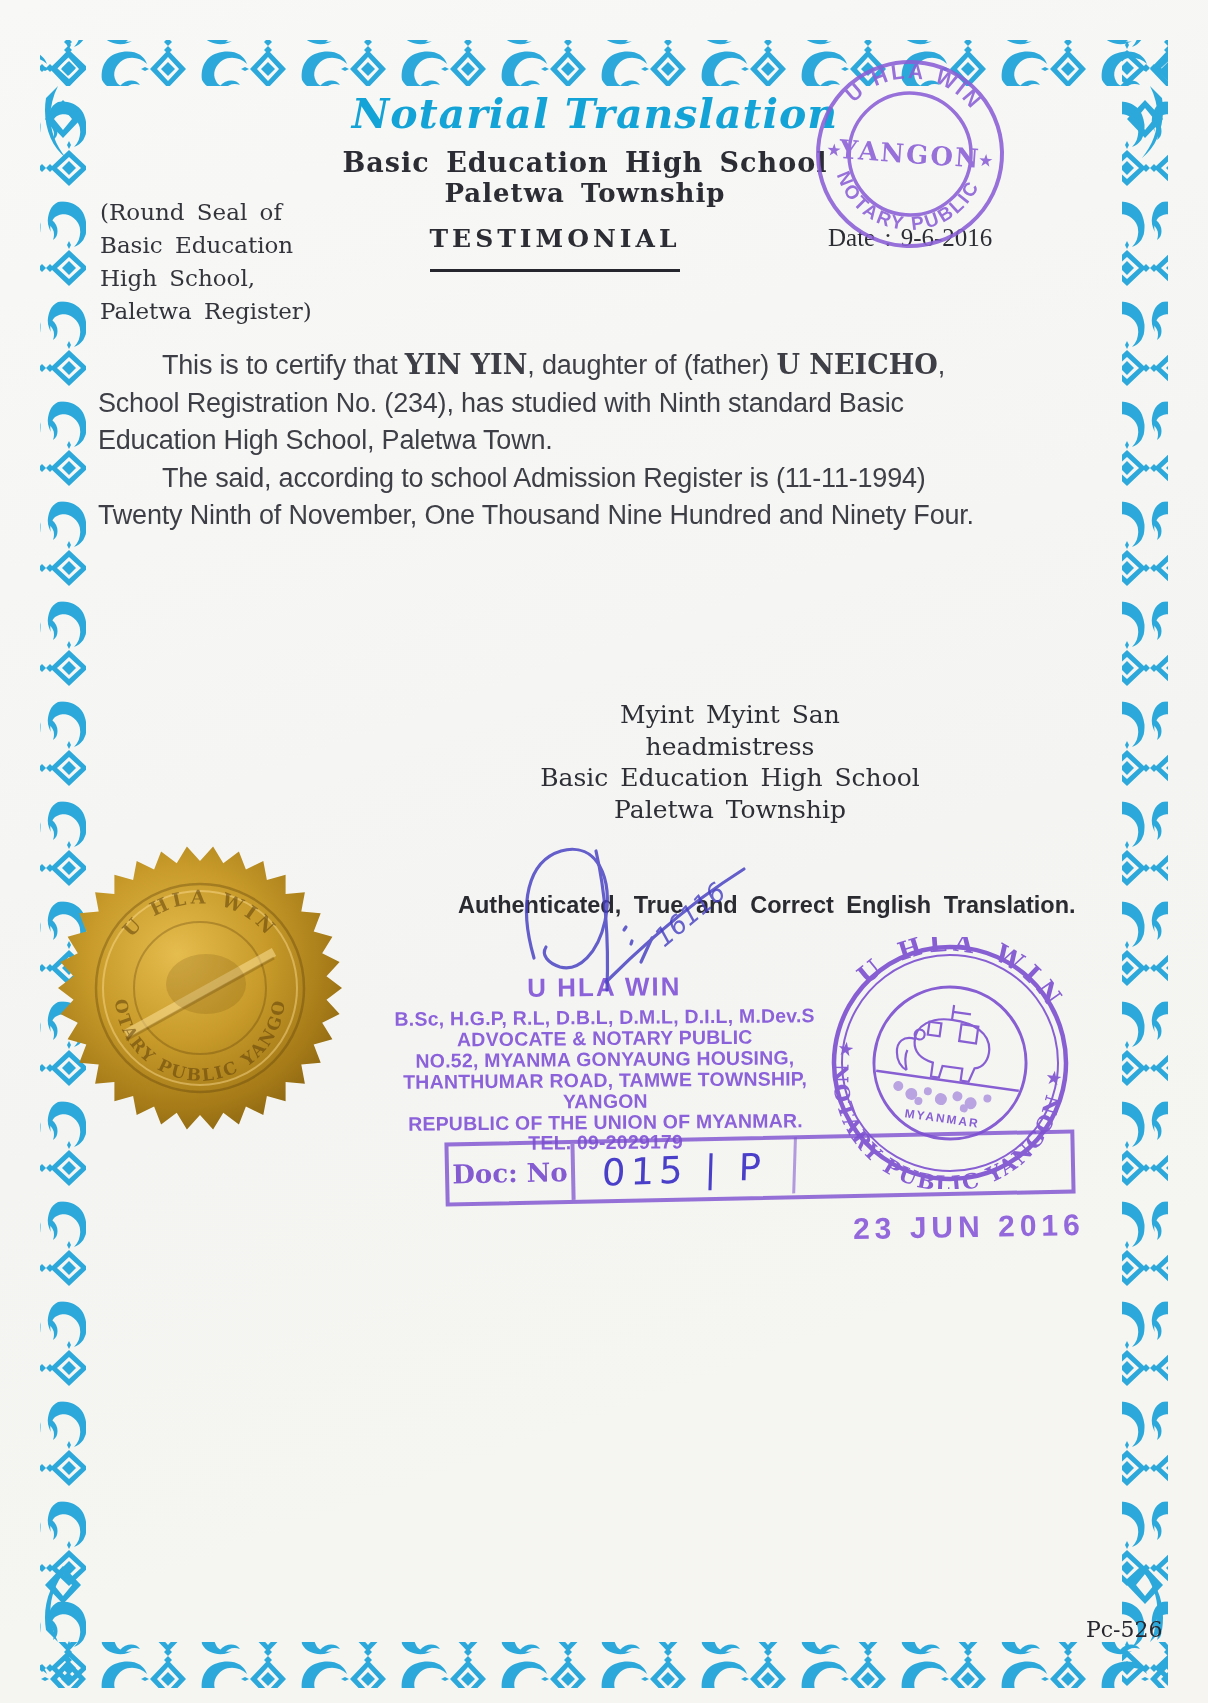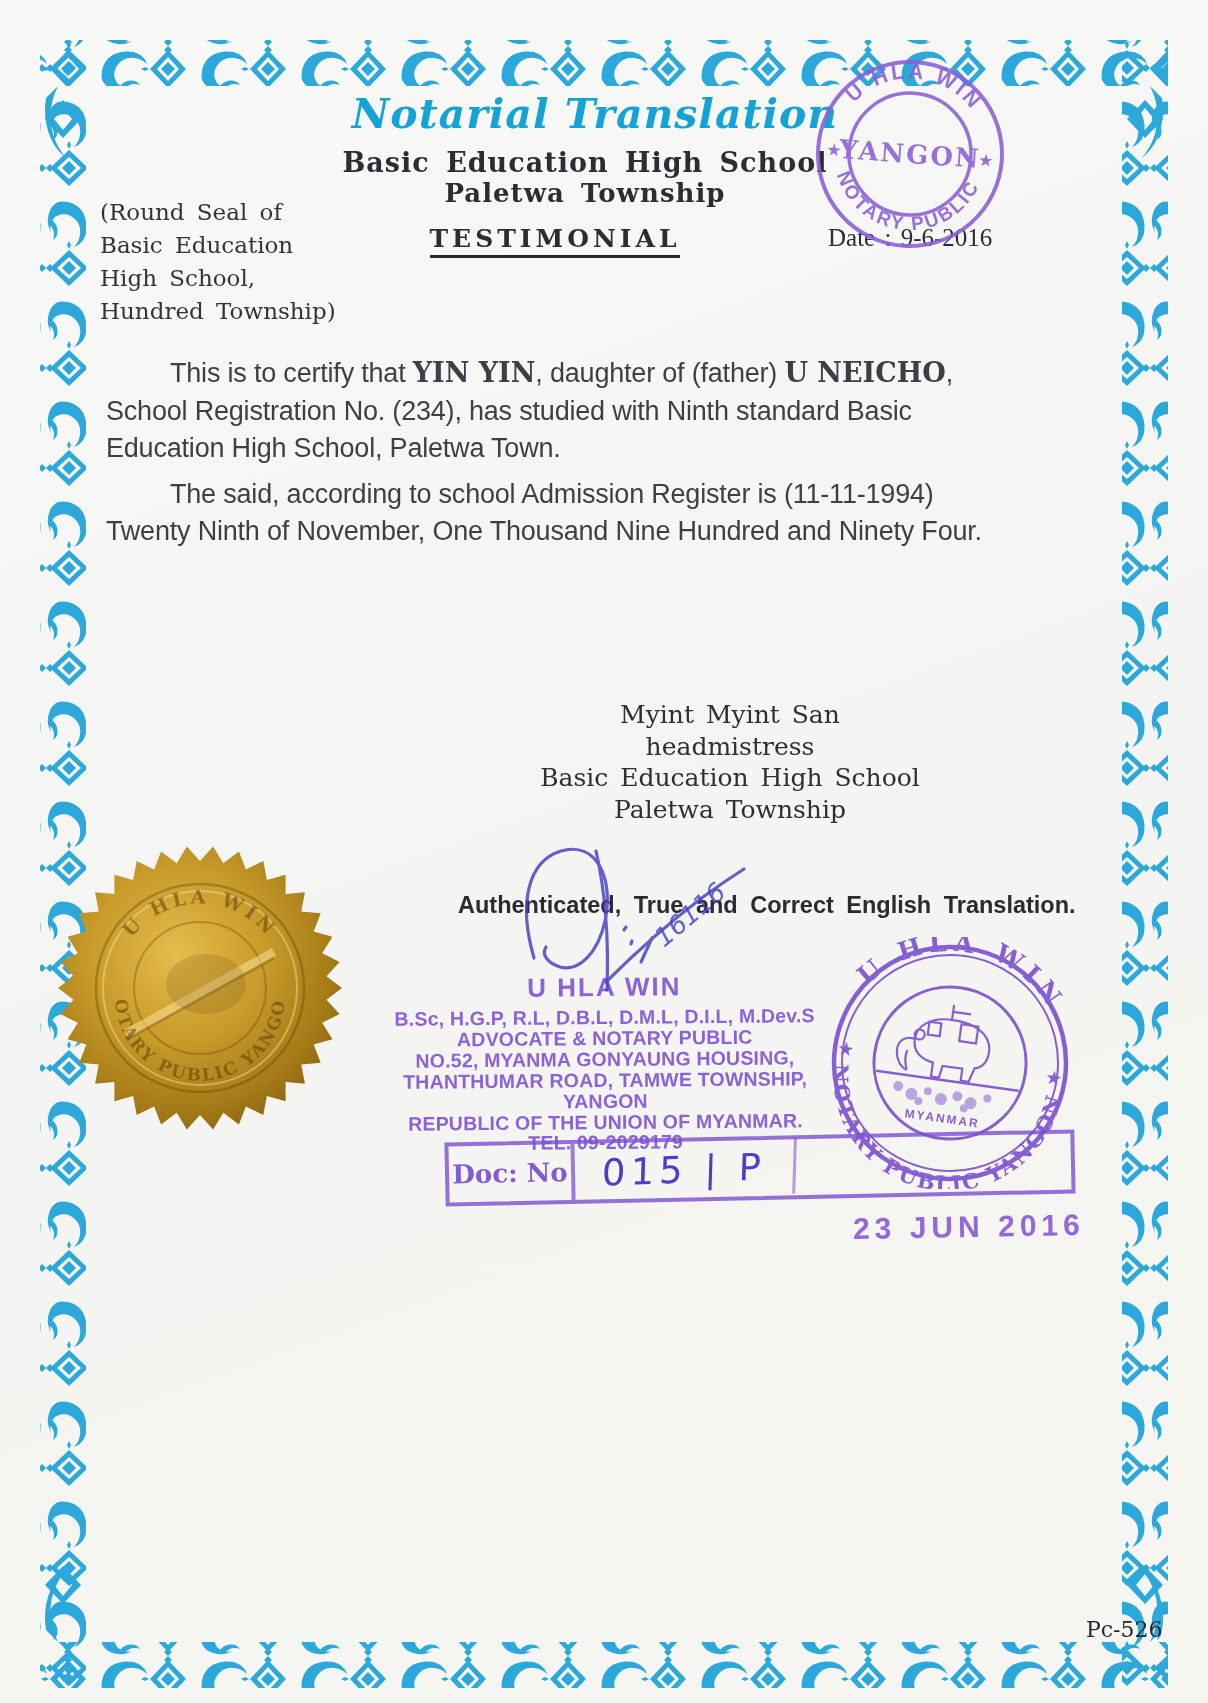"TESTIMONIAL" .testimonial { padding-bottom: 2px -> 16px }
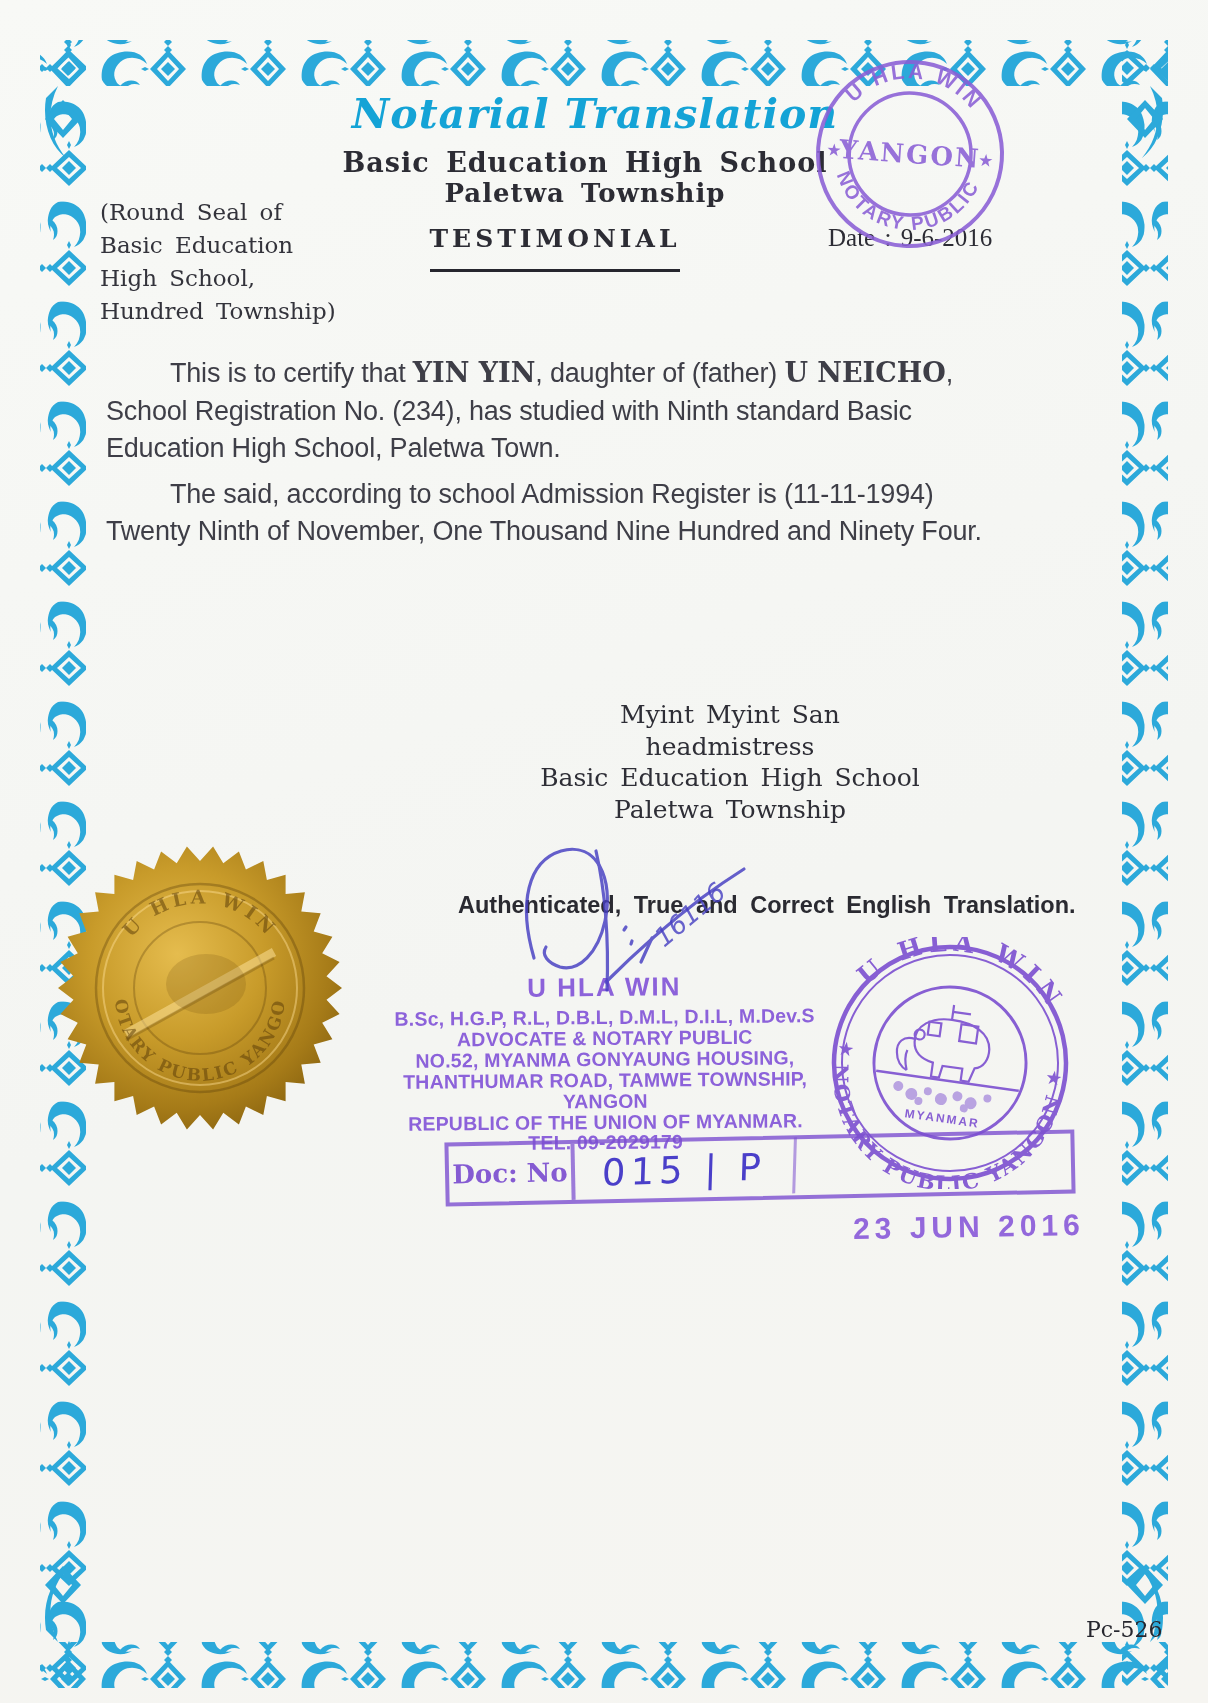"Hundred Township)" div { text: Hundred Township -> Paletwa Register }
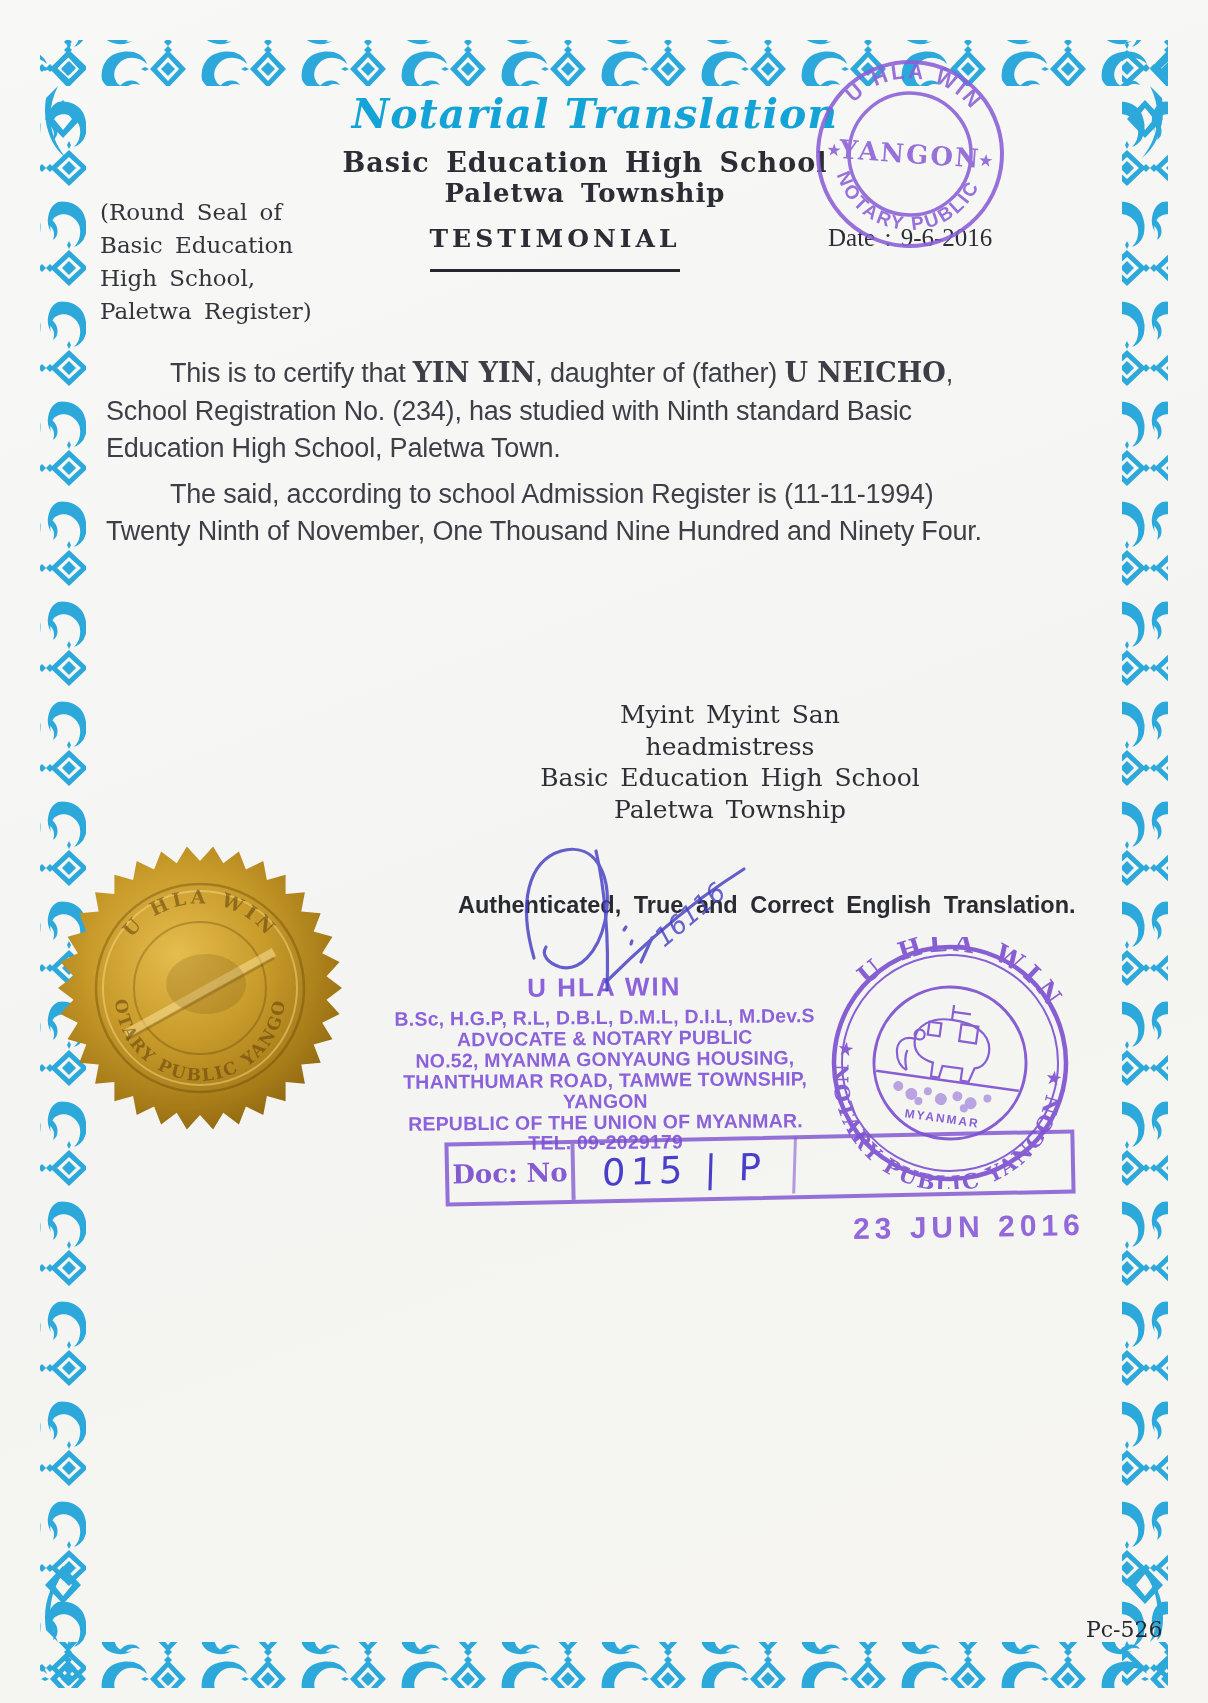"This is to certify that" .body-para { margin: 8px -> 0 }
